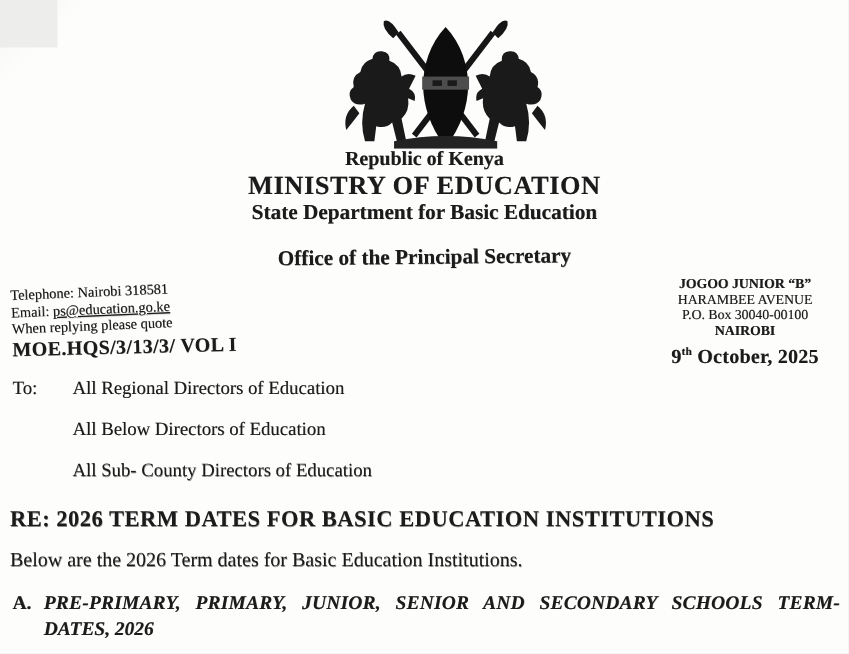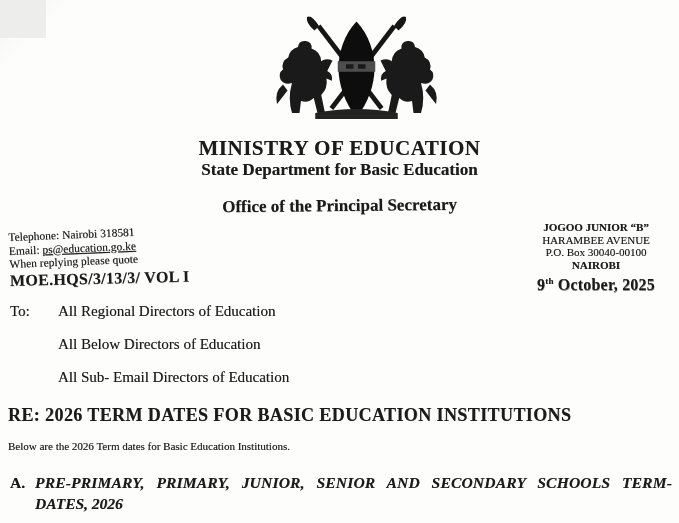"Republic of Kenya" div.hdr { html: none -> <div>Republic of Kenya</div> }
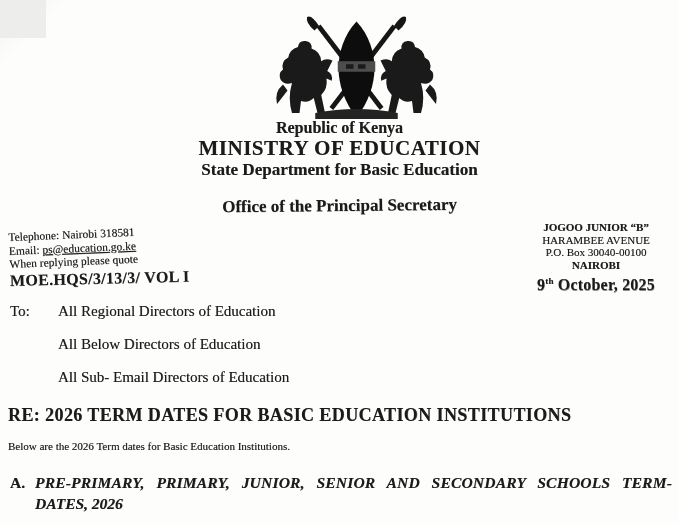"All Sub- Email Directors of" div.r { text: Email -> County }
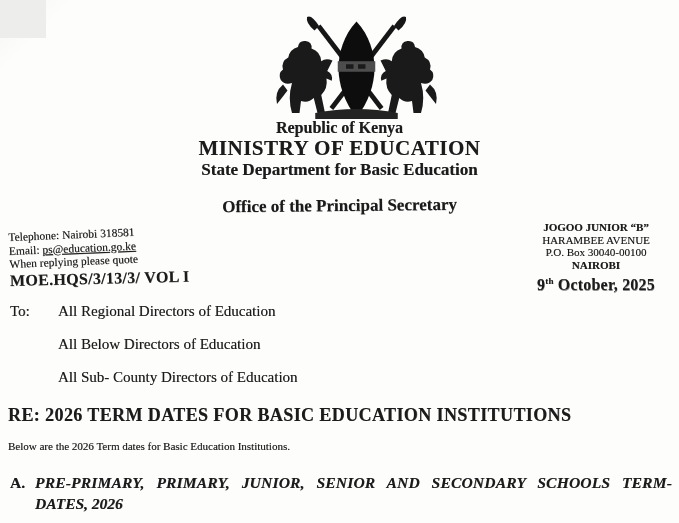"Below are the 2026 Term" .intro { font-size: 11px -> 16px }
